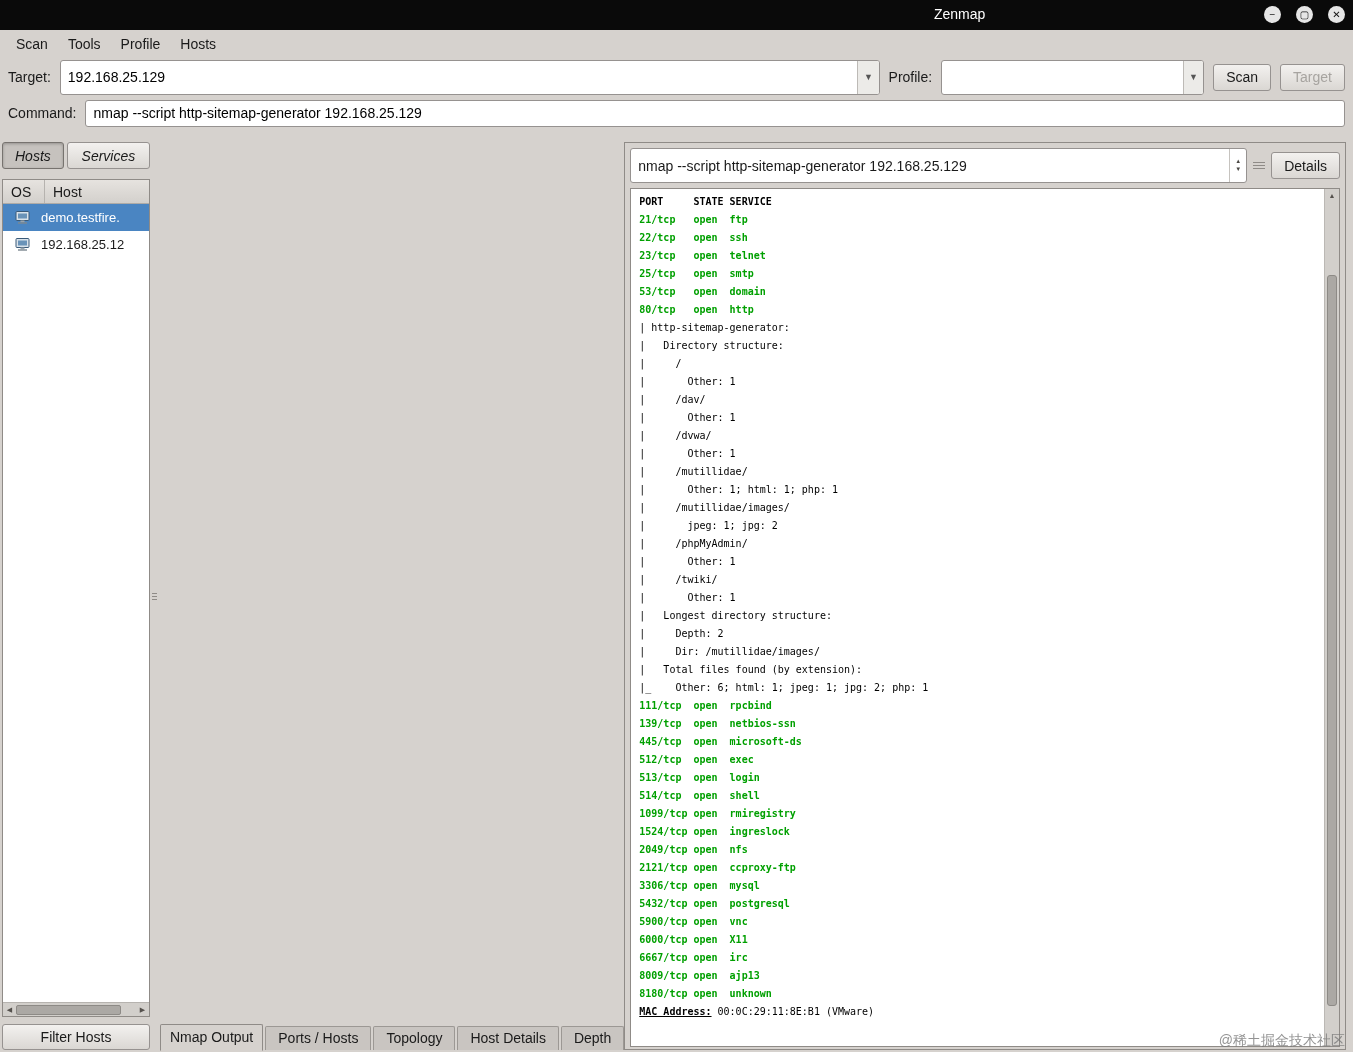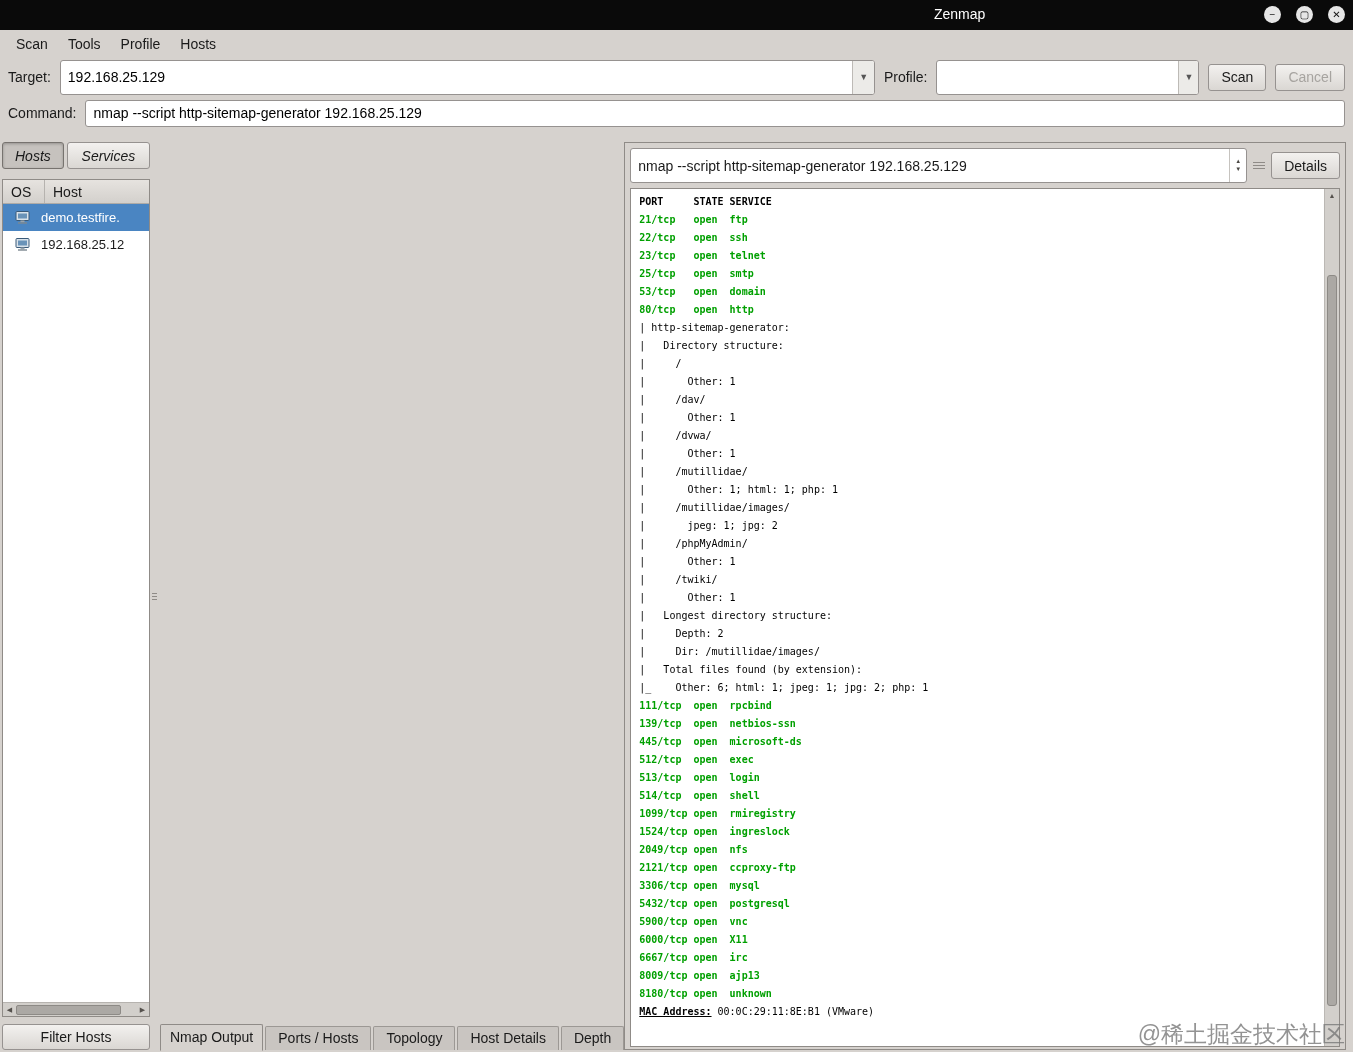"Cancel" div.btn { text: Cancel -> Target }
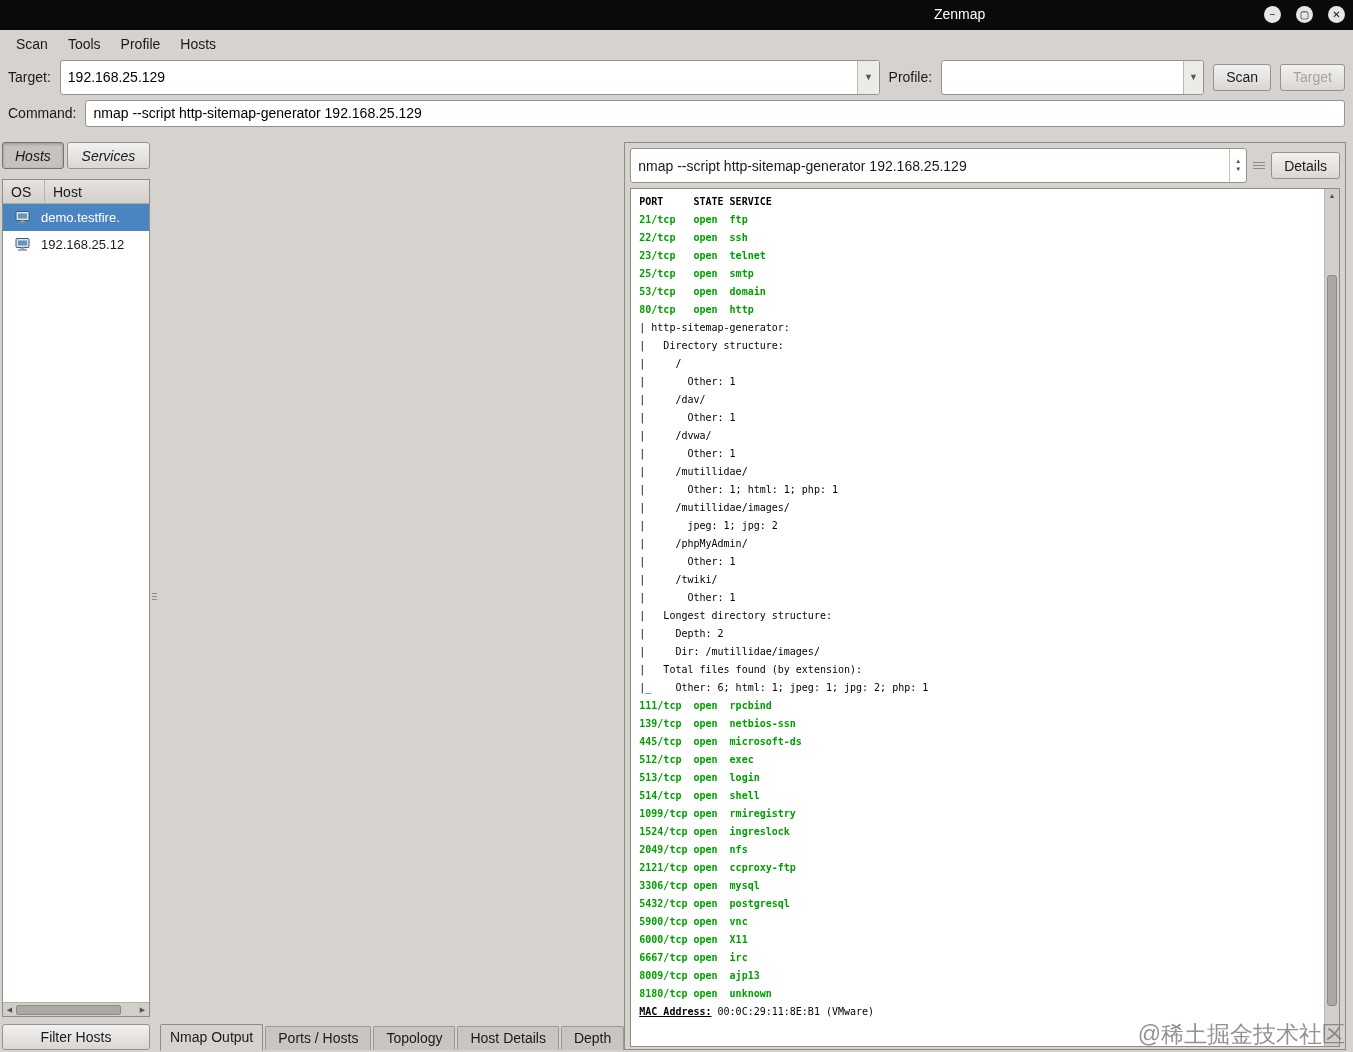"@稀土掘金技术社区" .watermark { font-size: 23px -> 14px }
